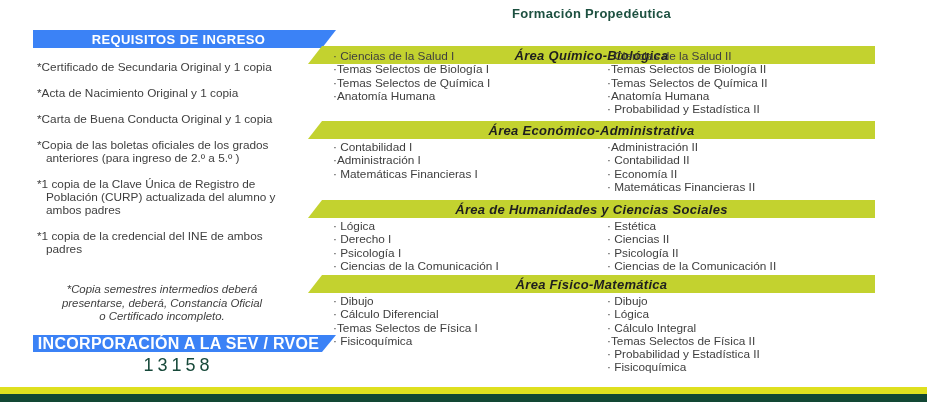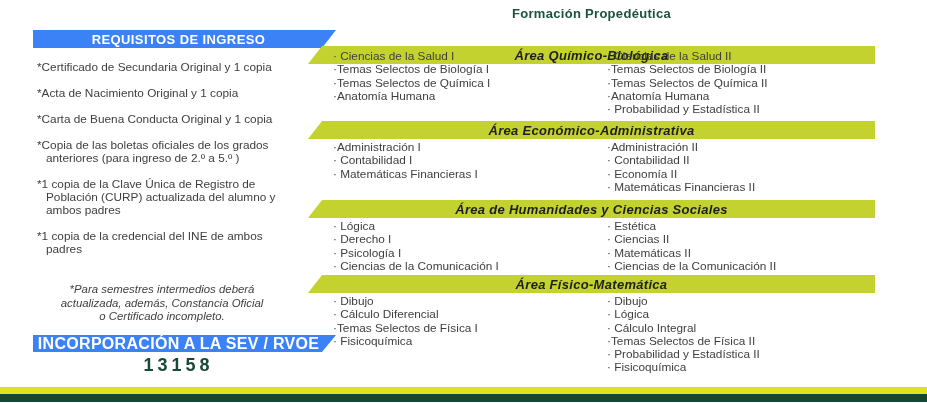"·Administración I" li { order: before "· Contabilidad I" -> after "· Contabilidad I" }
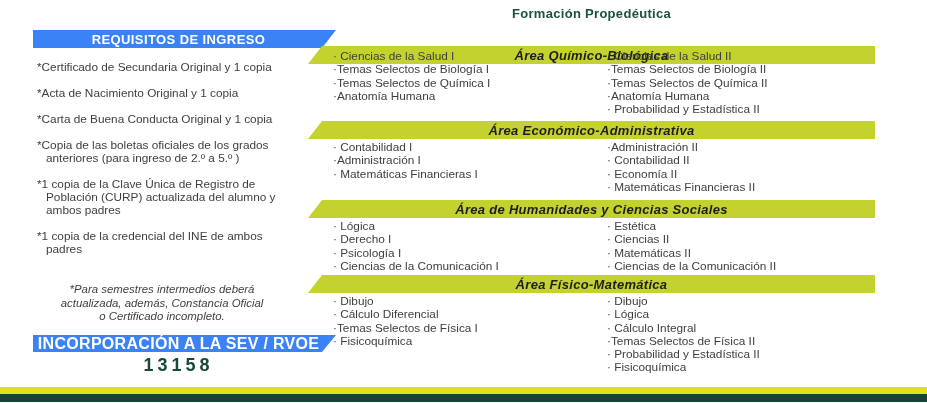"· Matemáticas II" li { text: Matemáticas -> Psicología }
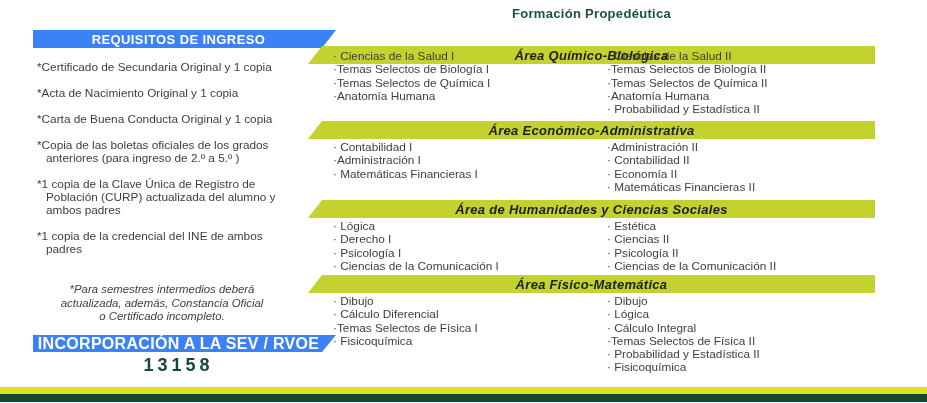"*Para semestres intermedios deberá" div { text: Para -> Copia }
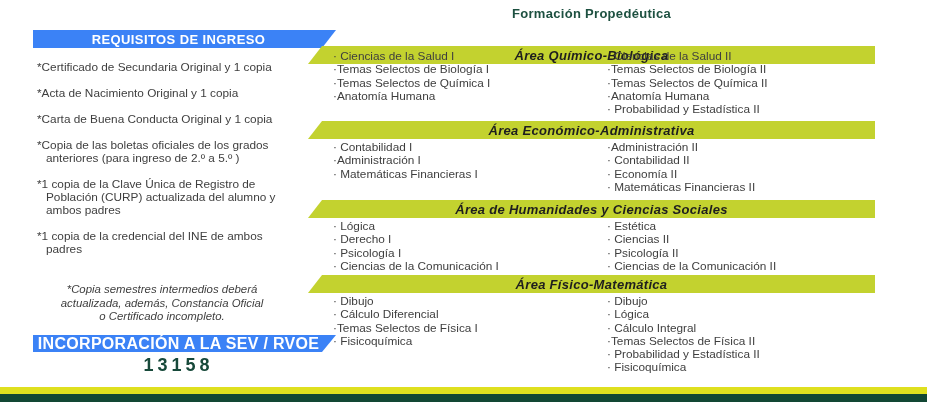"actualizada, además, Constancia Oficial" div { text: actualizada, además -> presentarse, deberá }
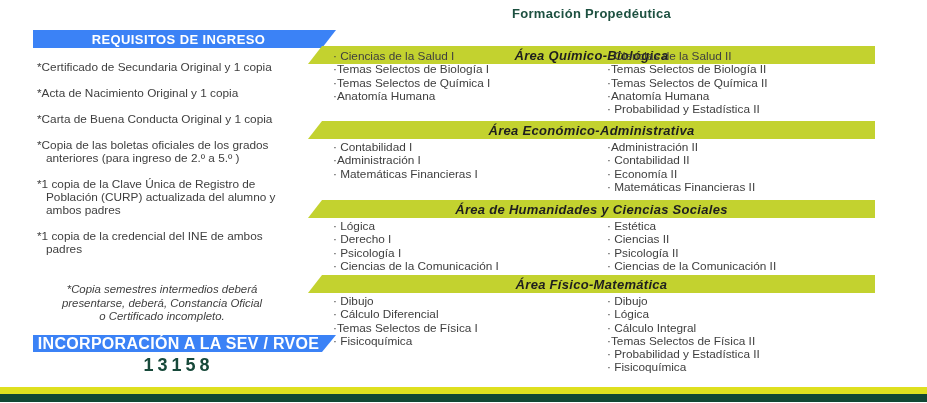"13158" .rvoe-number { font-weight: bold -> normal }
